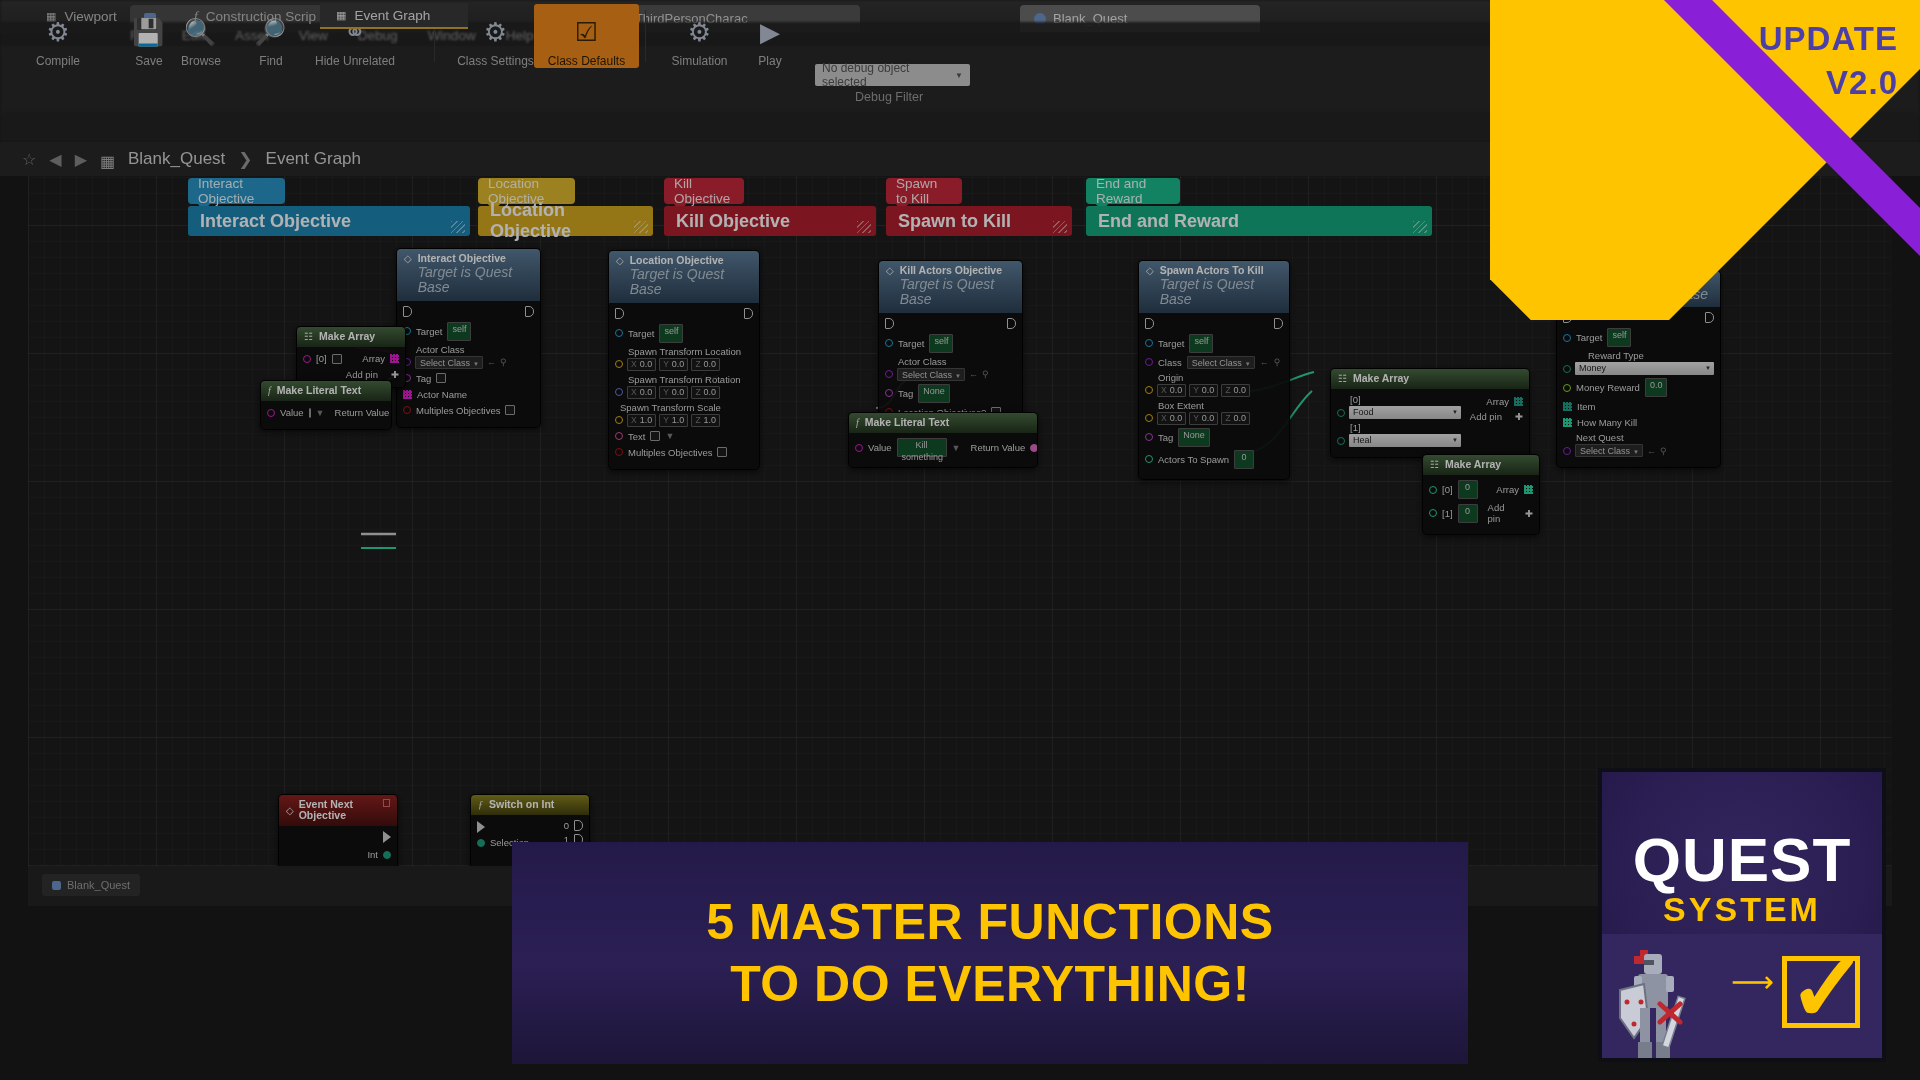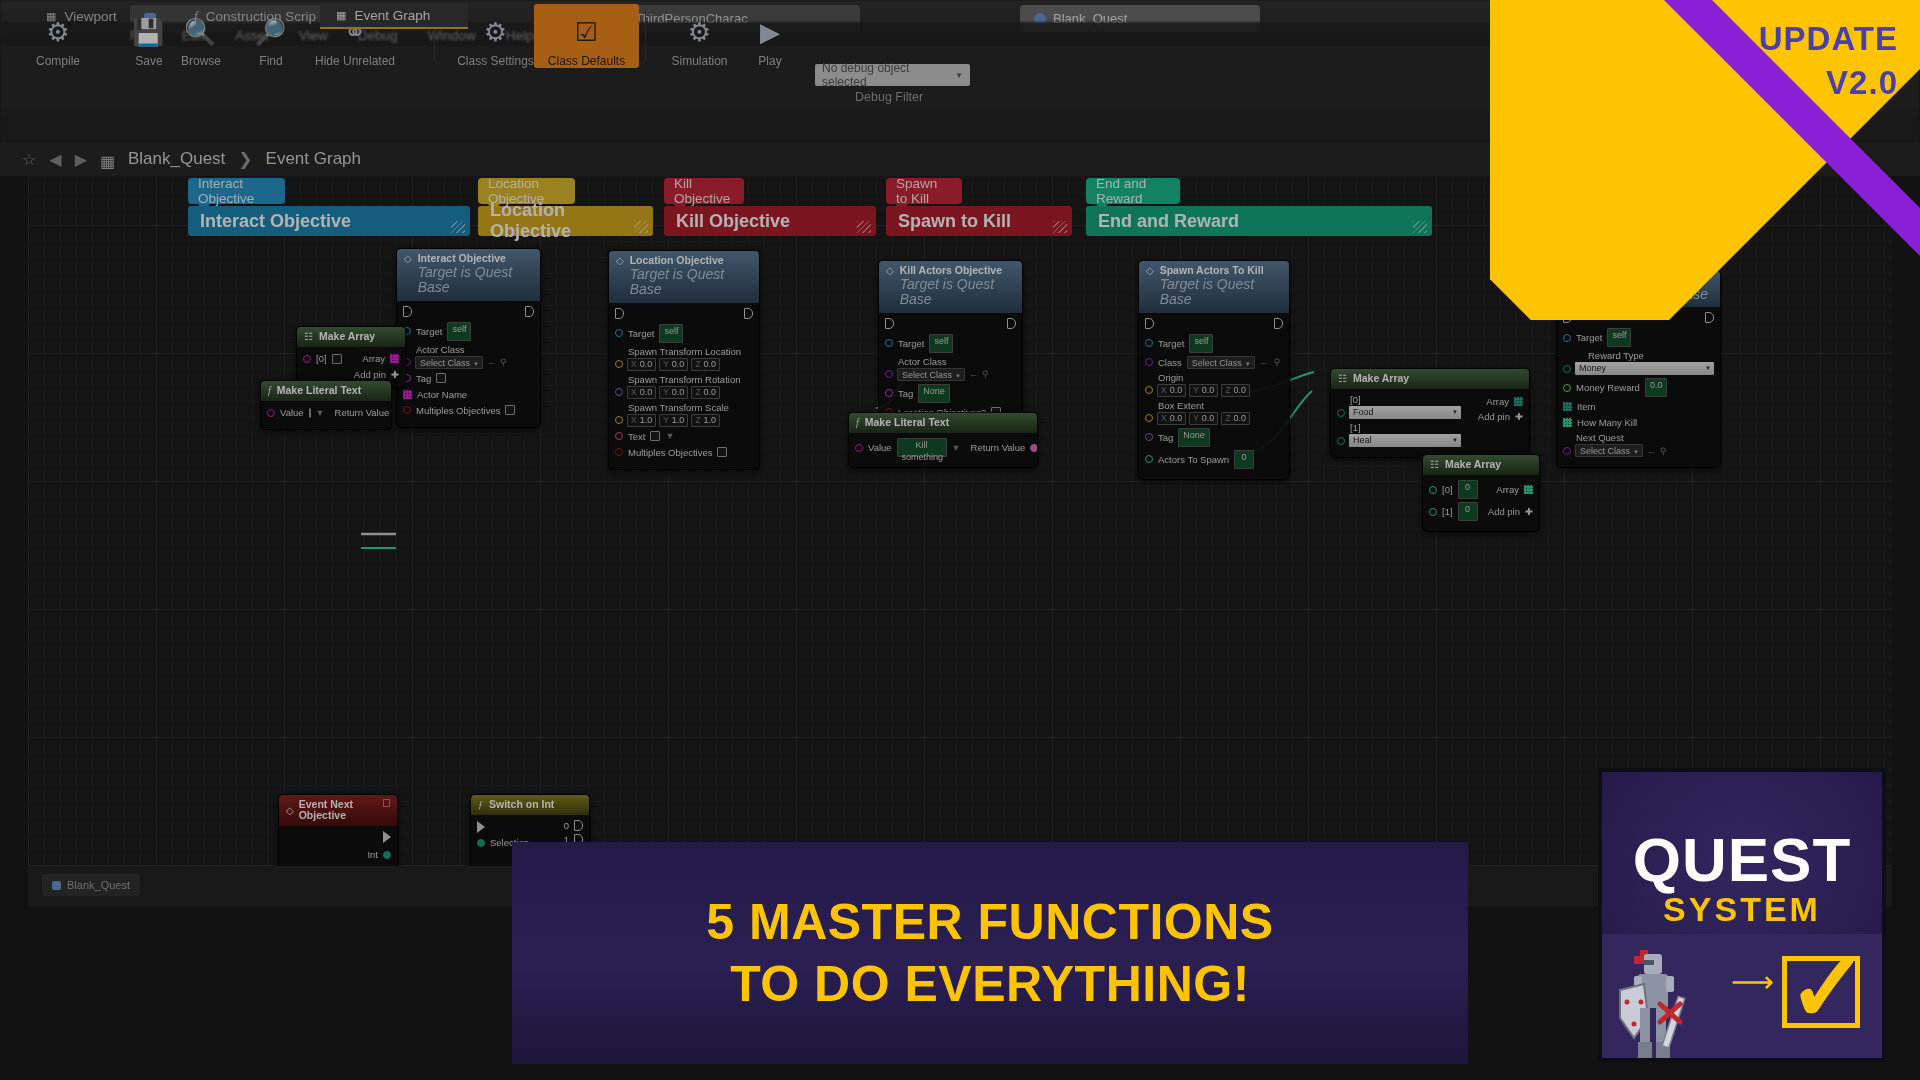"Add pin" .addpin { align-items: none -> center; gap: 5px -> 13px }
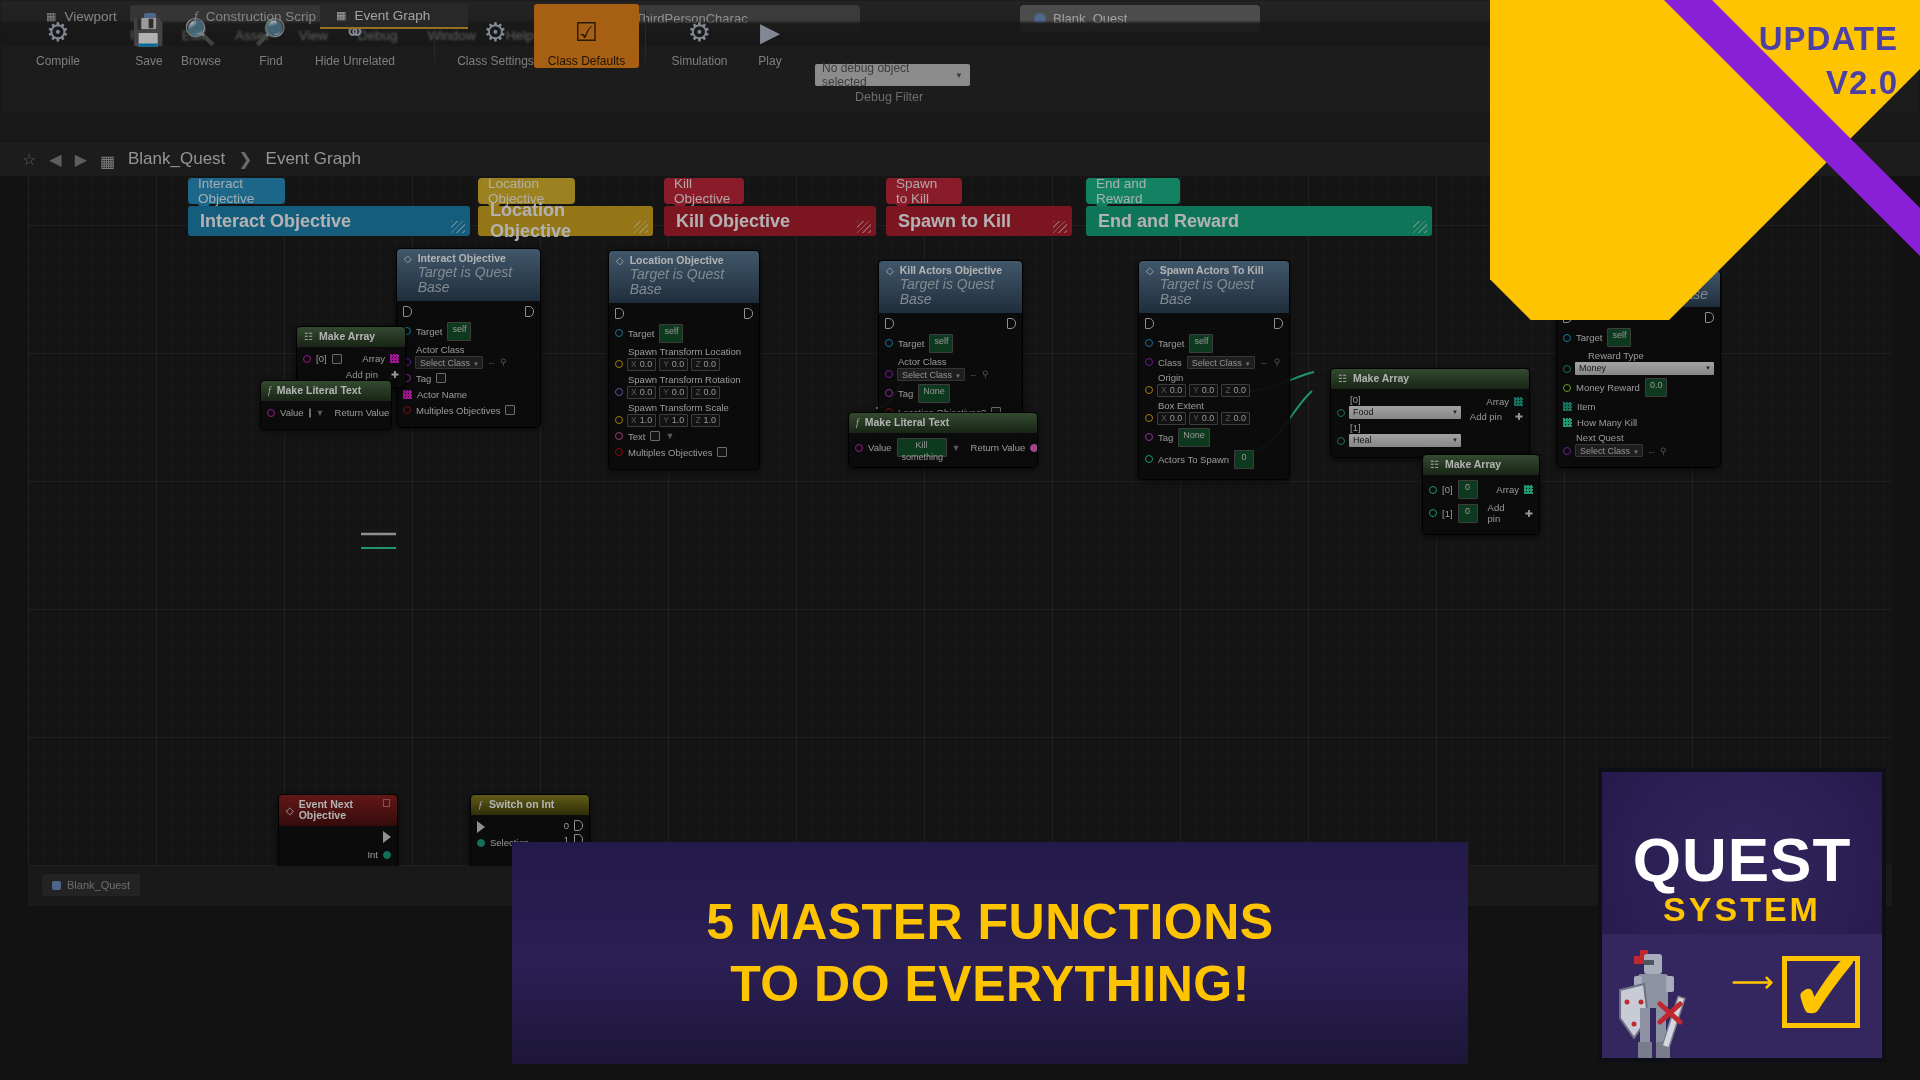"Spawn Transform Scale" span.plabel { margin-left: 13px -> 5px }
